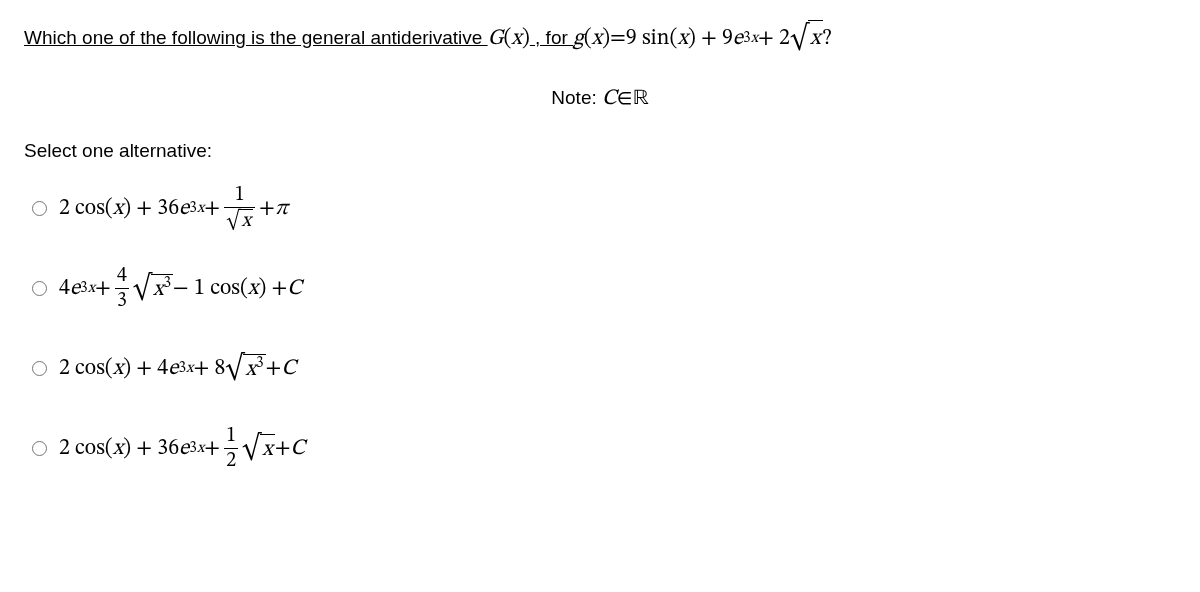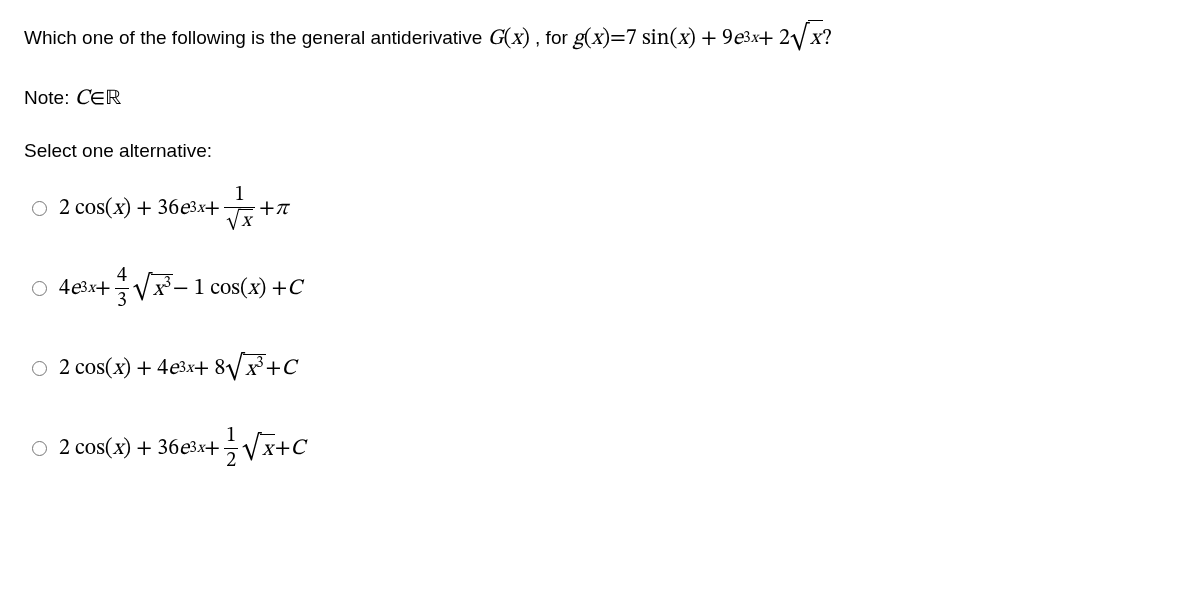"Which one of the following" .question-line { text-decoration: none -> underline }
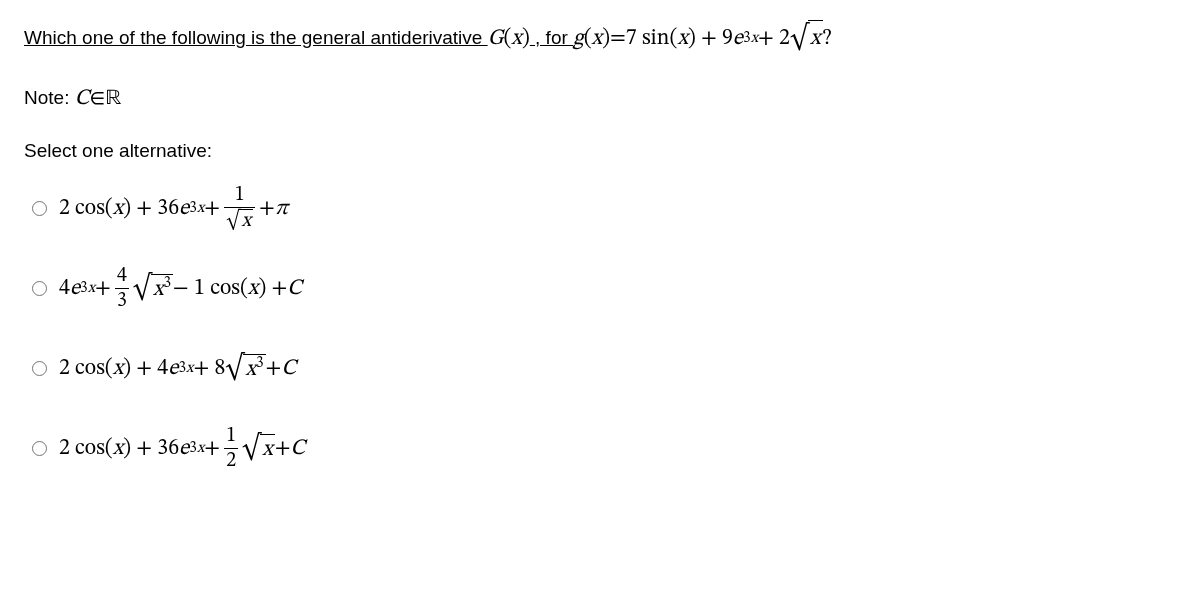"7 sin(" span { text: 7 -> 9 }
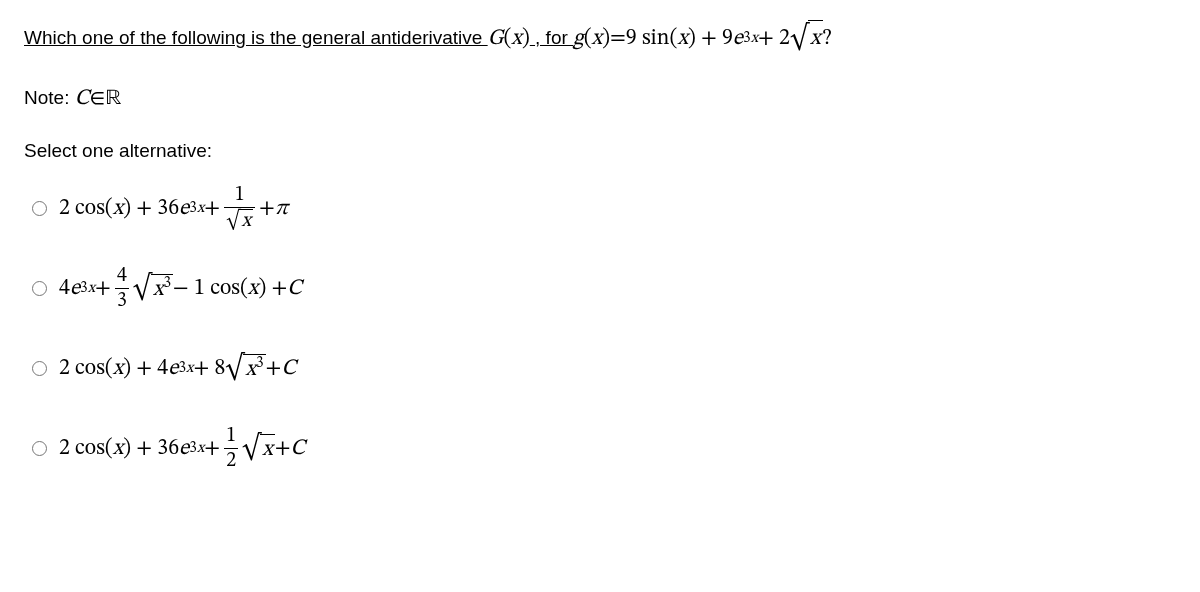"Note:" .note-line { text-align: none -> center }
